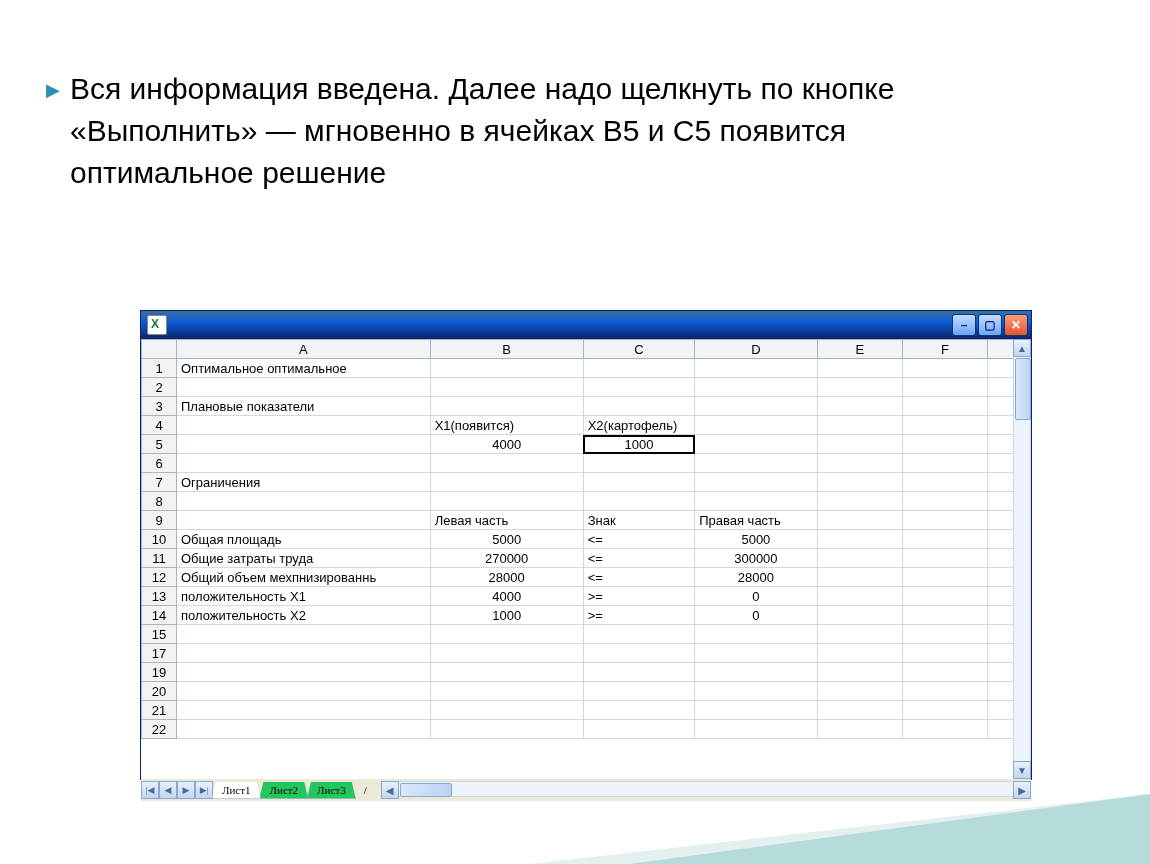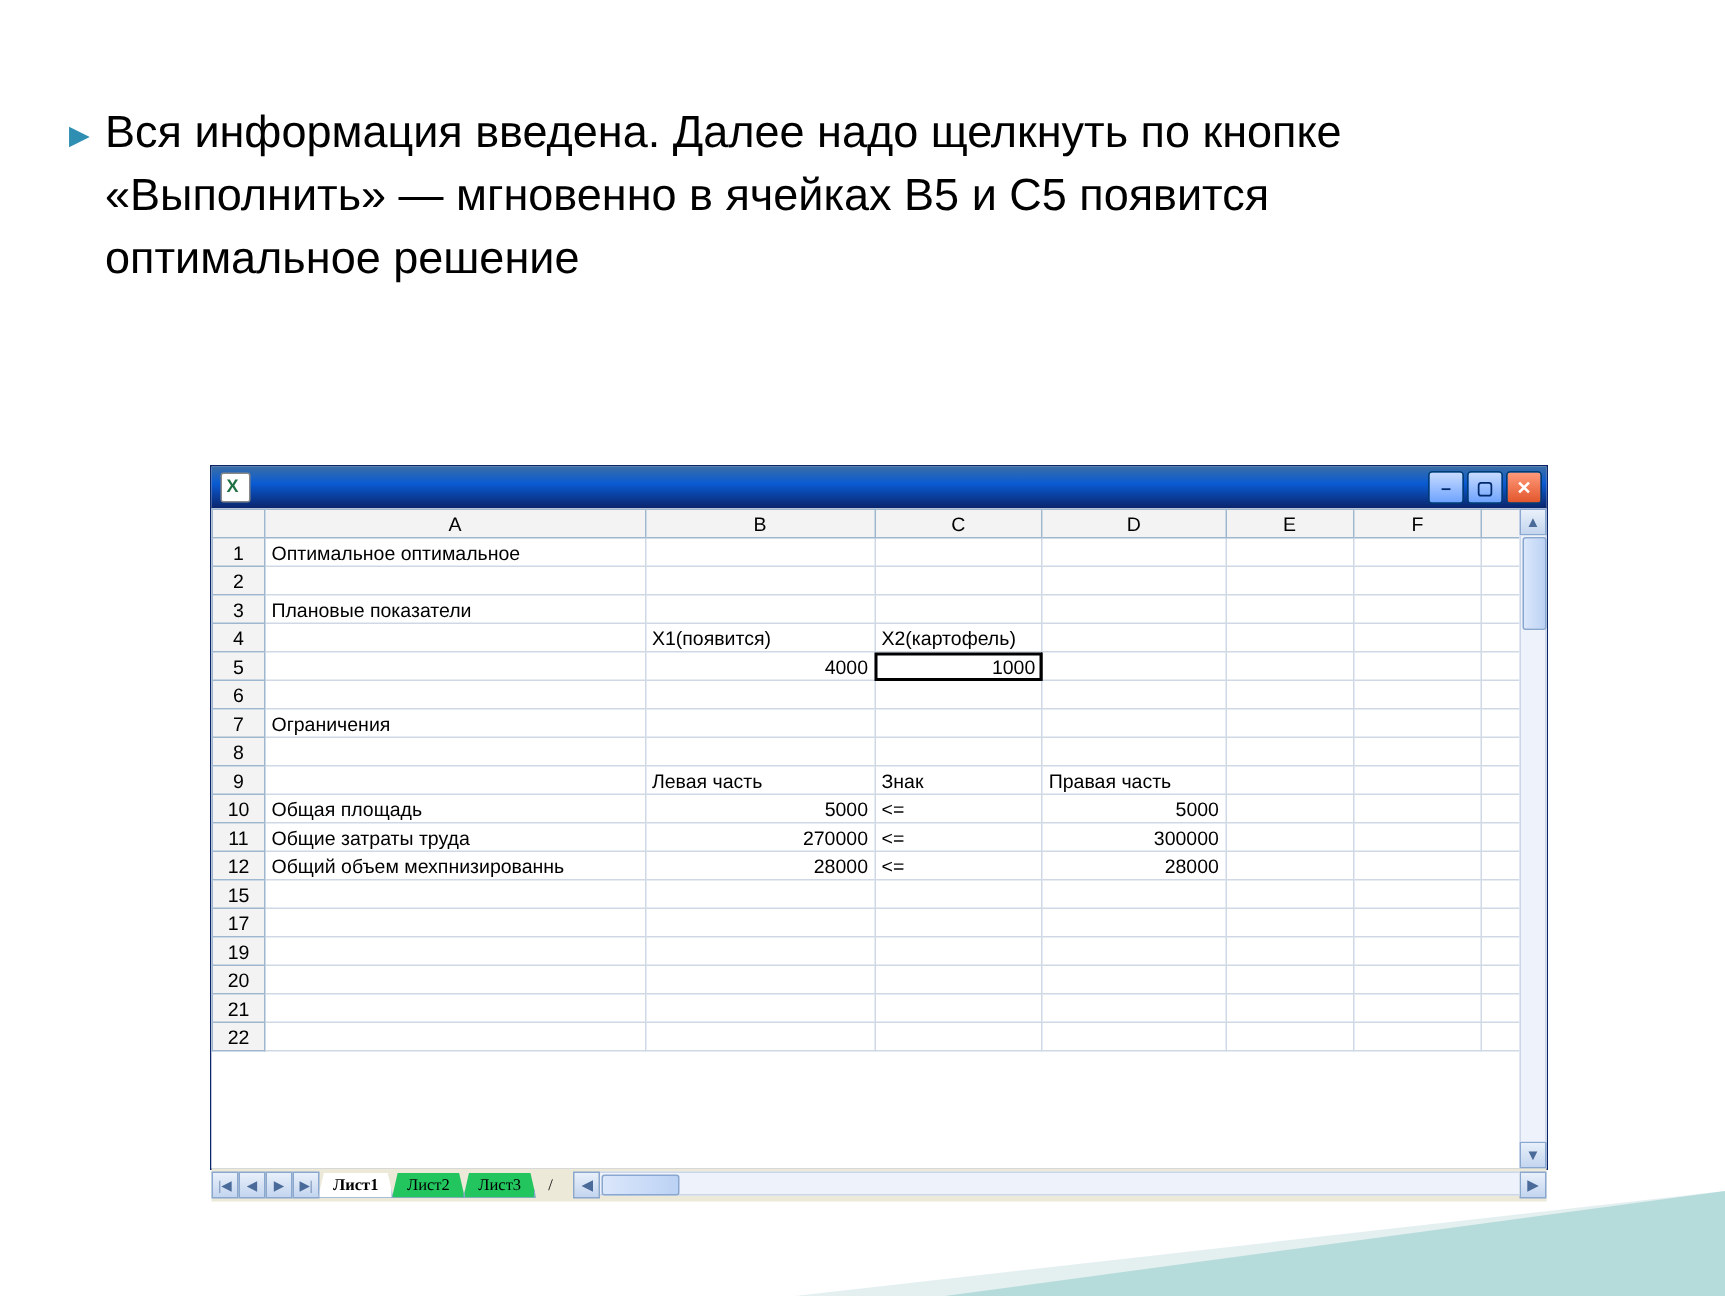"4000" .num { text-align: right -> center }
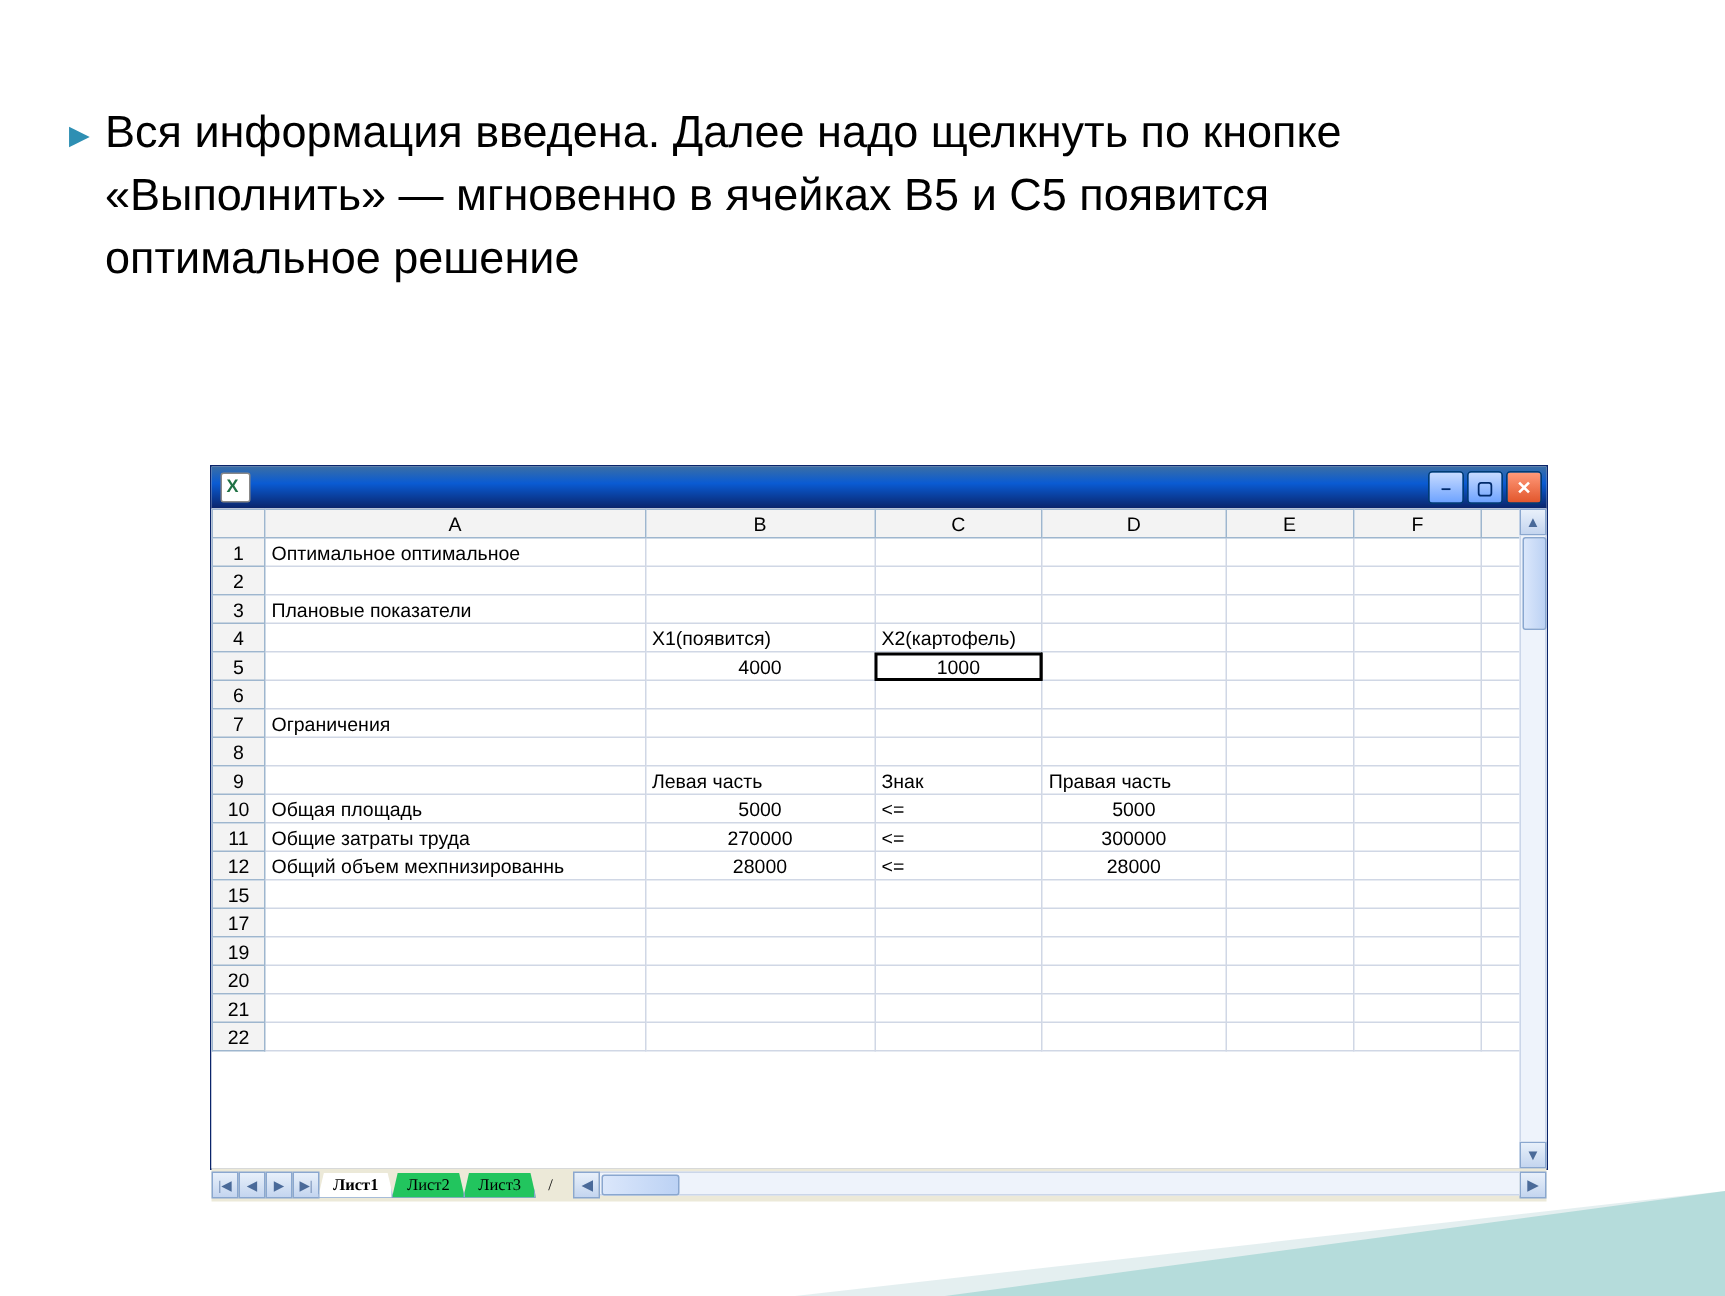"13" tr { html: none -> <tr> <th>13</th> <td>положительность X1</td> <td>4000</td> <td>&gt;=</td> <td>0</td> <td></td> <td></td> <td></td> </tr> }
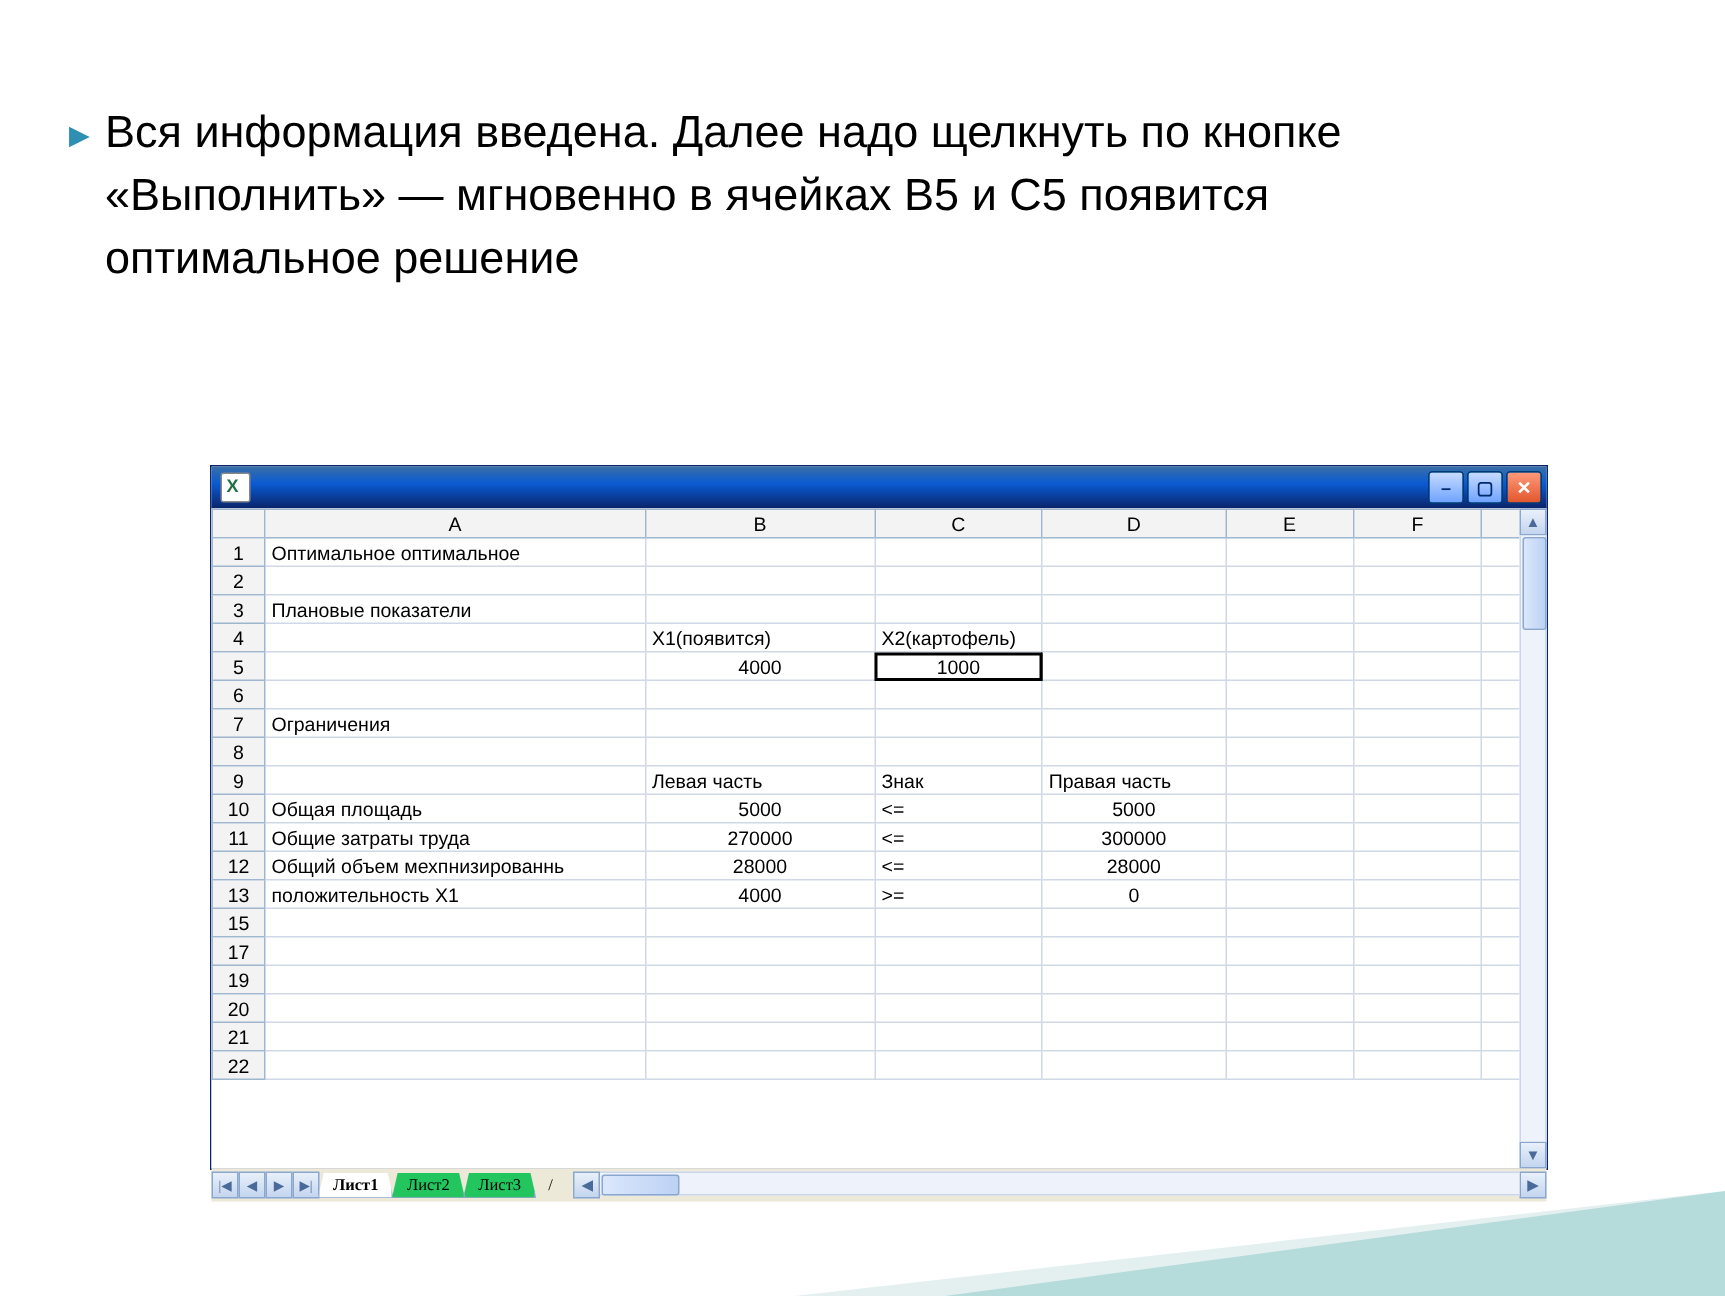"14" tr { html: none -> <tr> <th>14</th> <td>положительность X2</td> <td>1000</td> <td>&gt;=</td> <td>0</td> <td></td> <td></td> <td></td> </tr> }
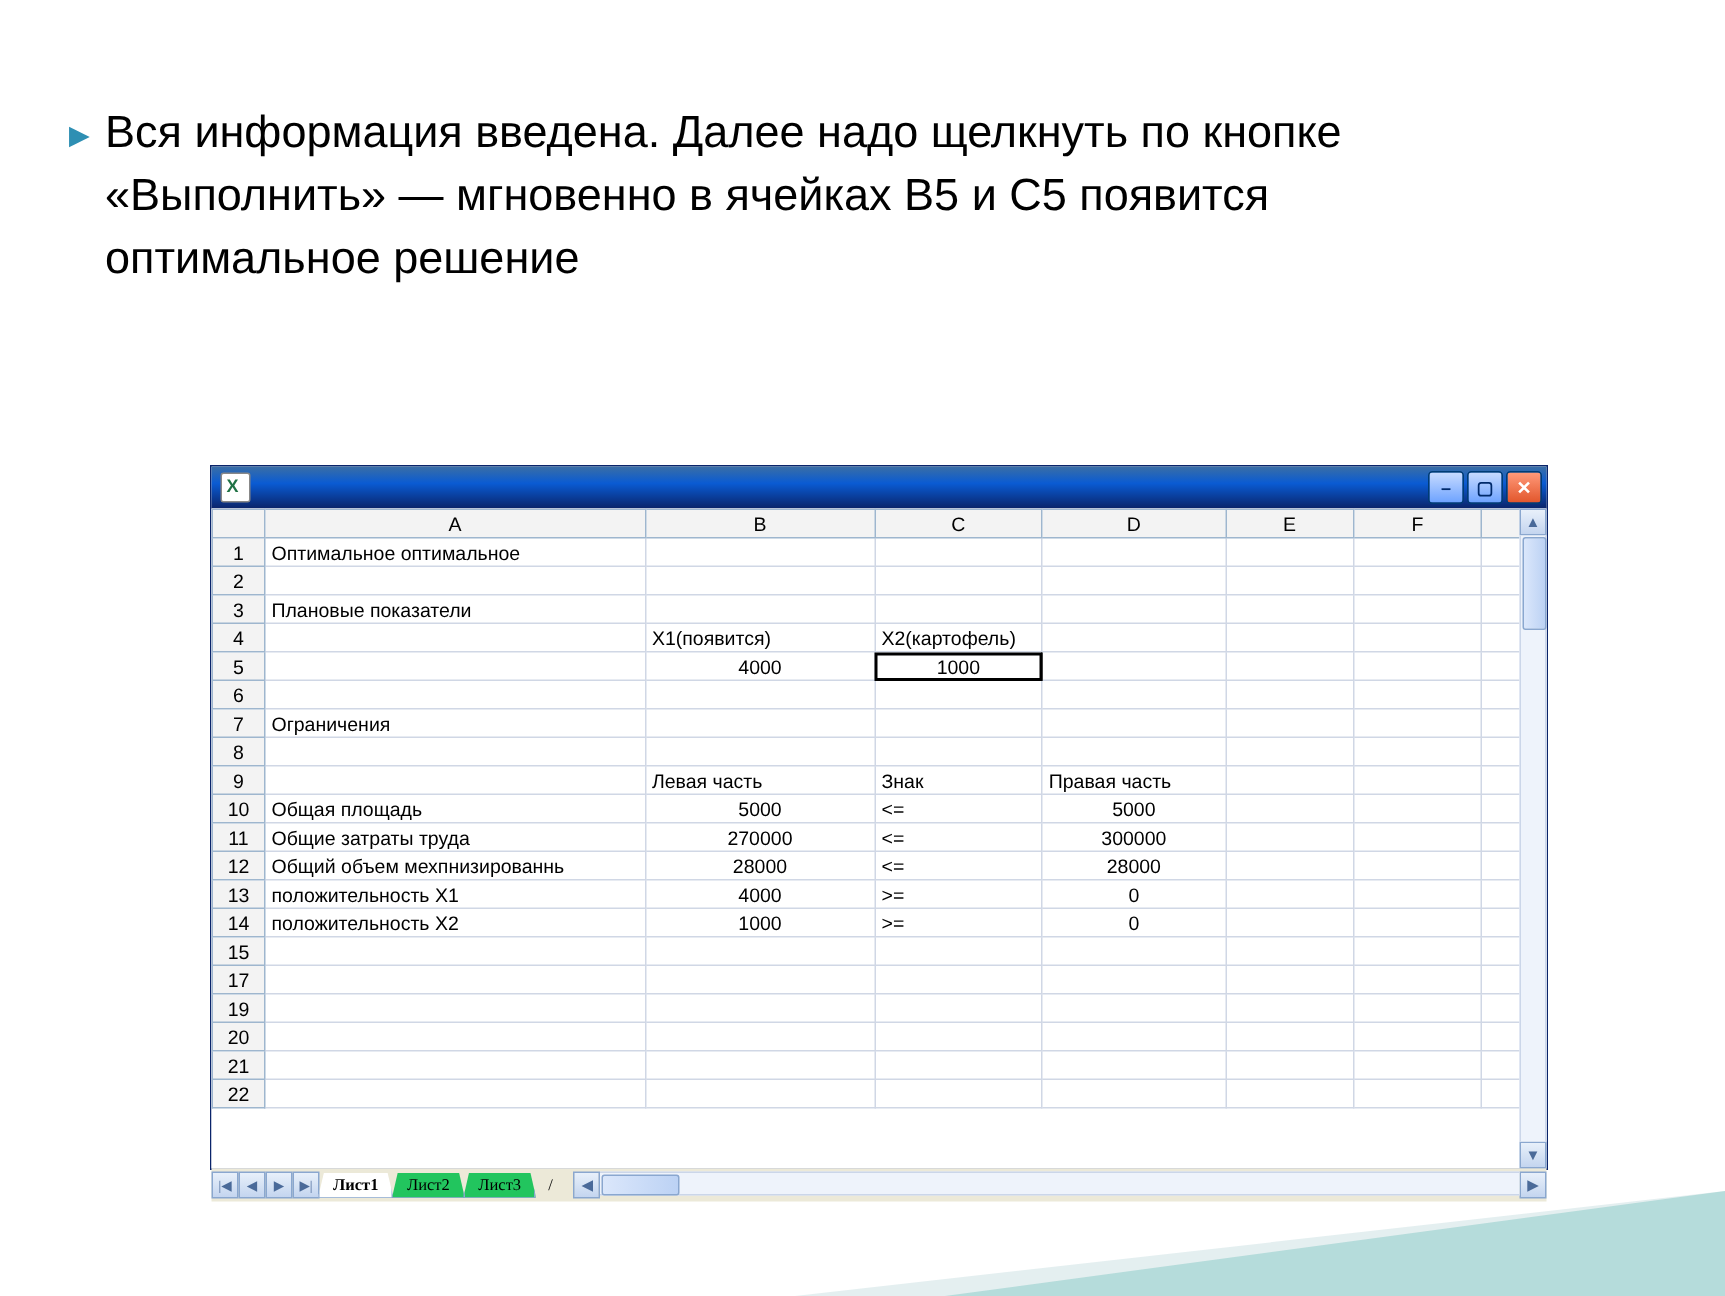"Лист1" .tab.active { font-weight: bold -> normal }
